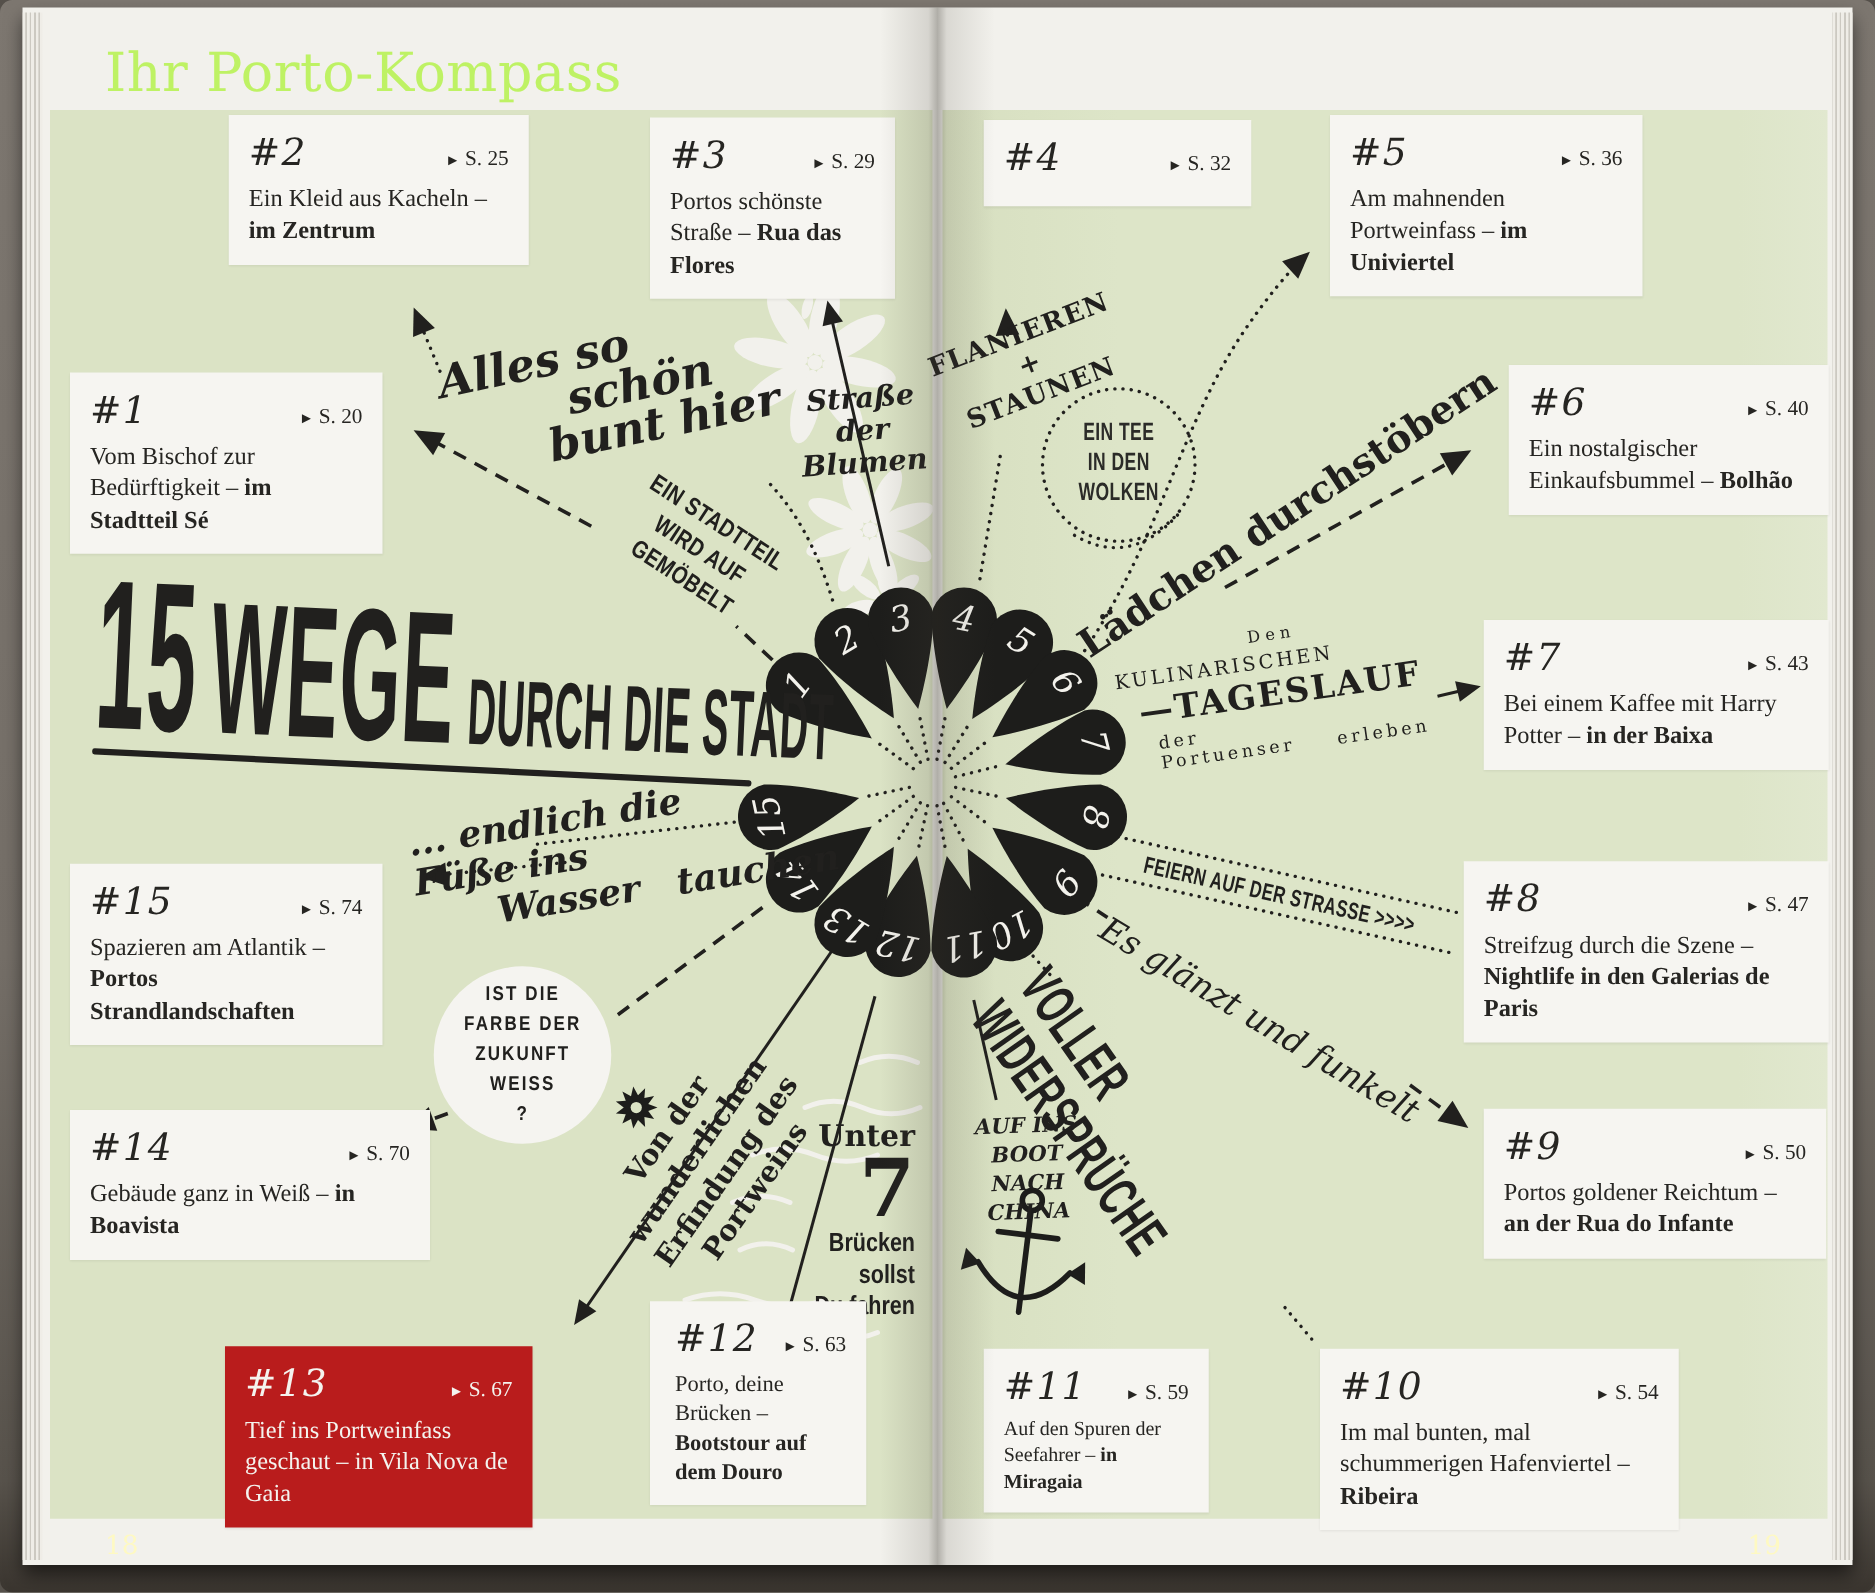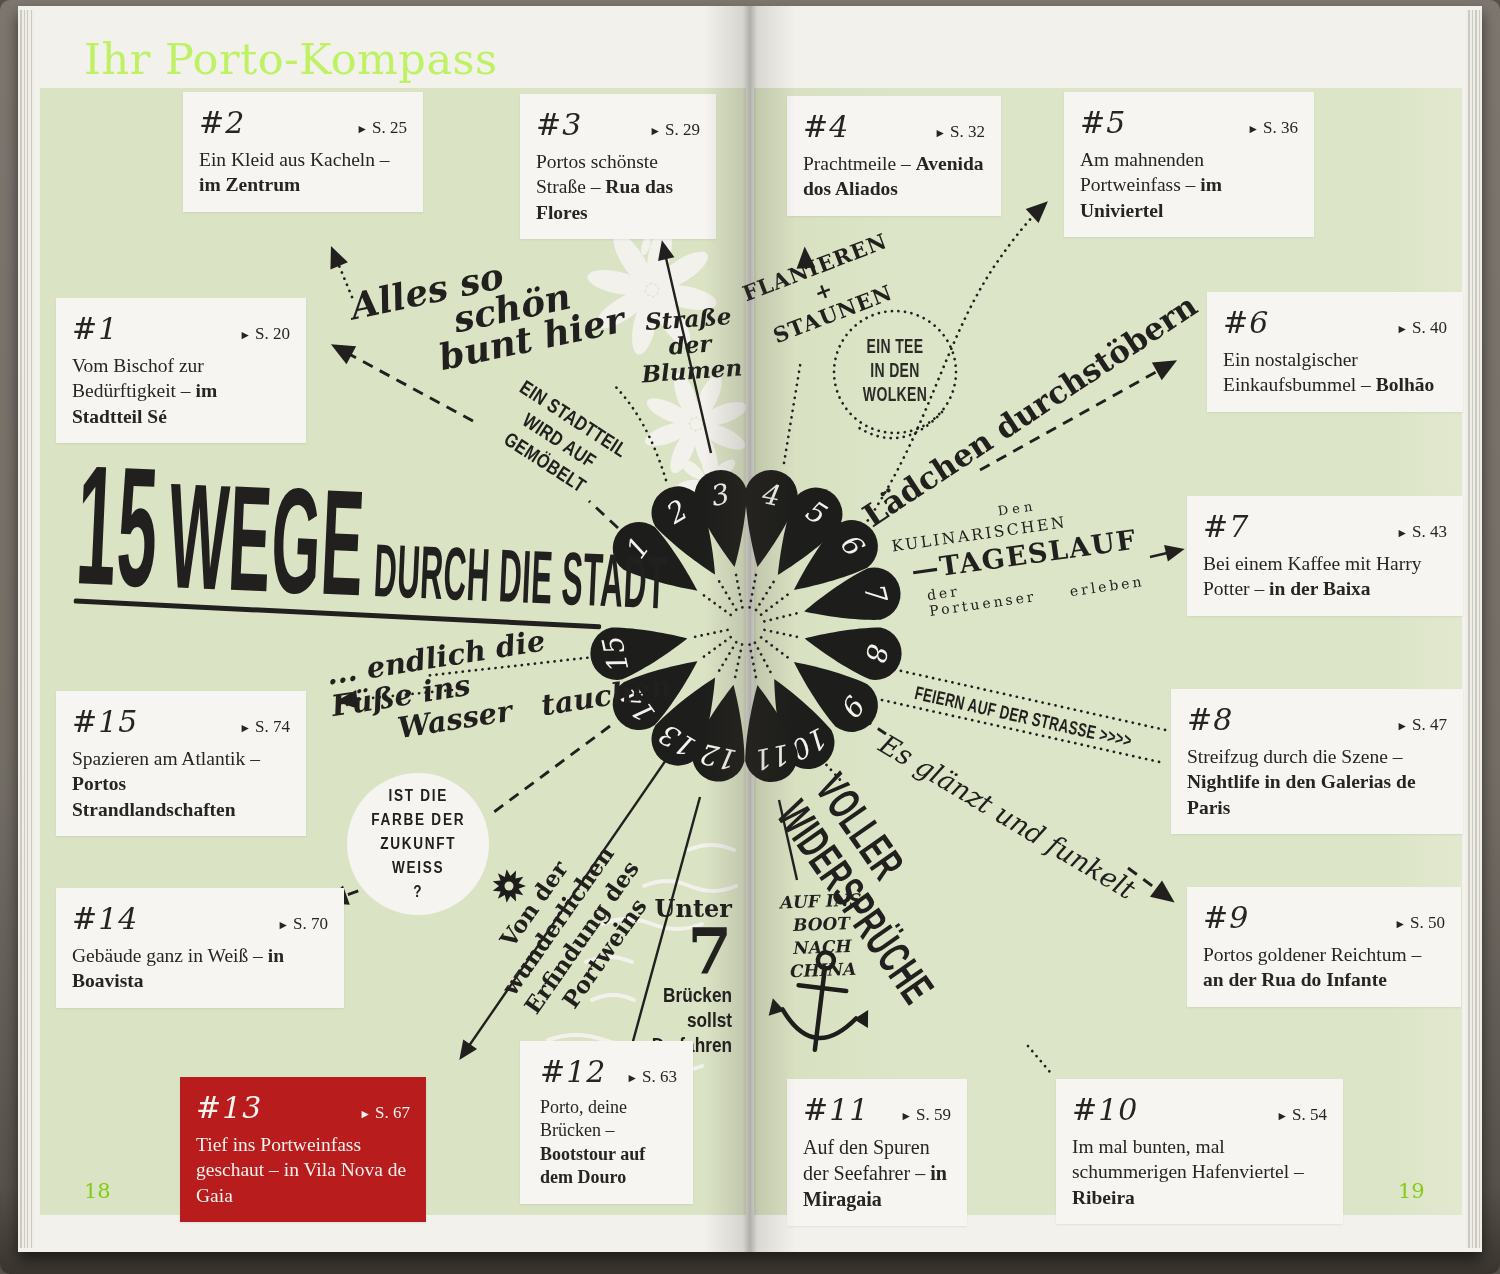"Prachtmeile – Avenida dos Aliados" div.desc { html: <div><span>Prachtmeile – </span><b>Avenida dos Aliados</b></div> -> none }
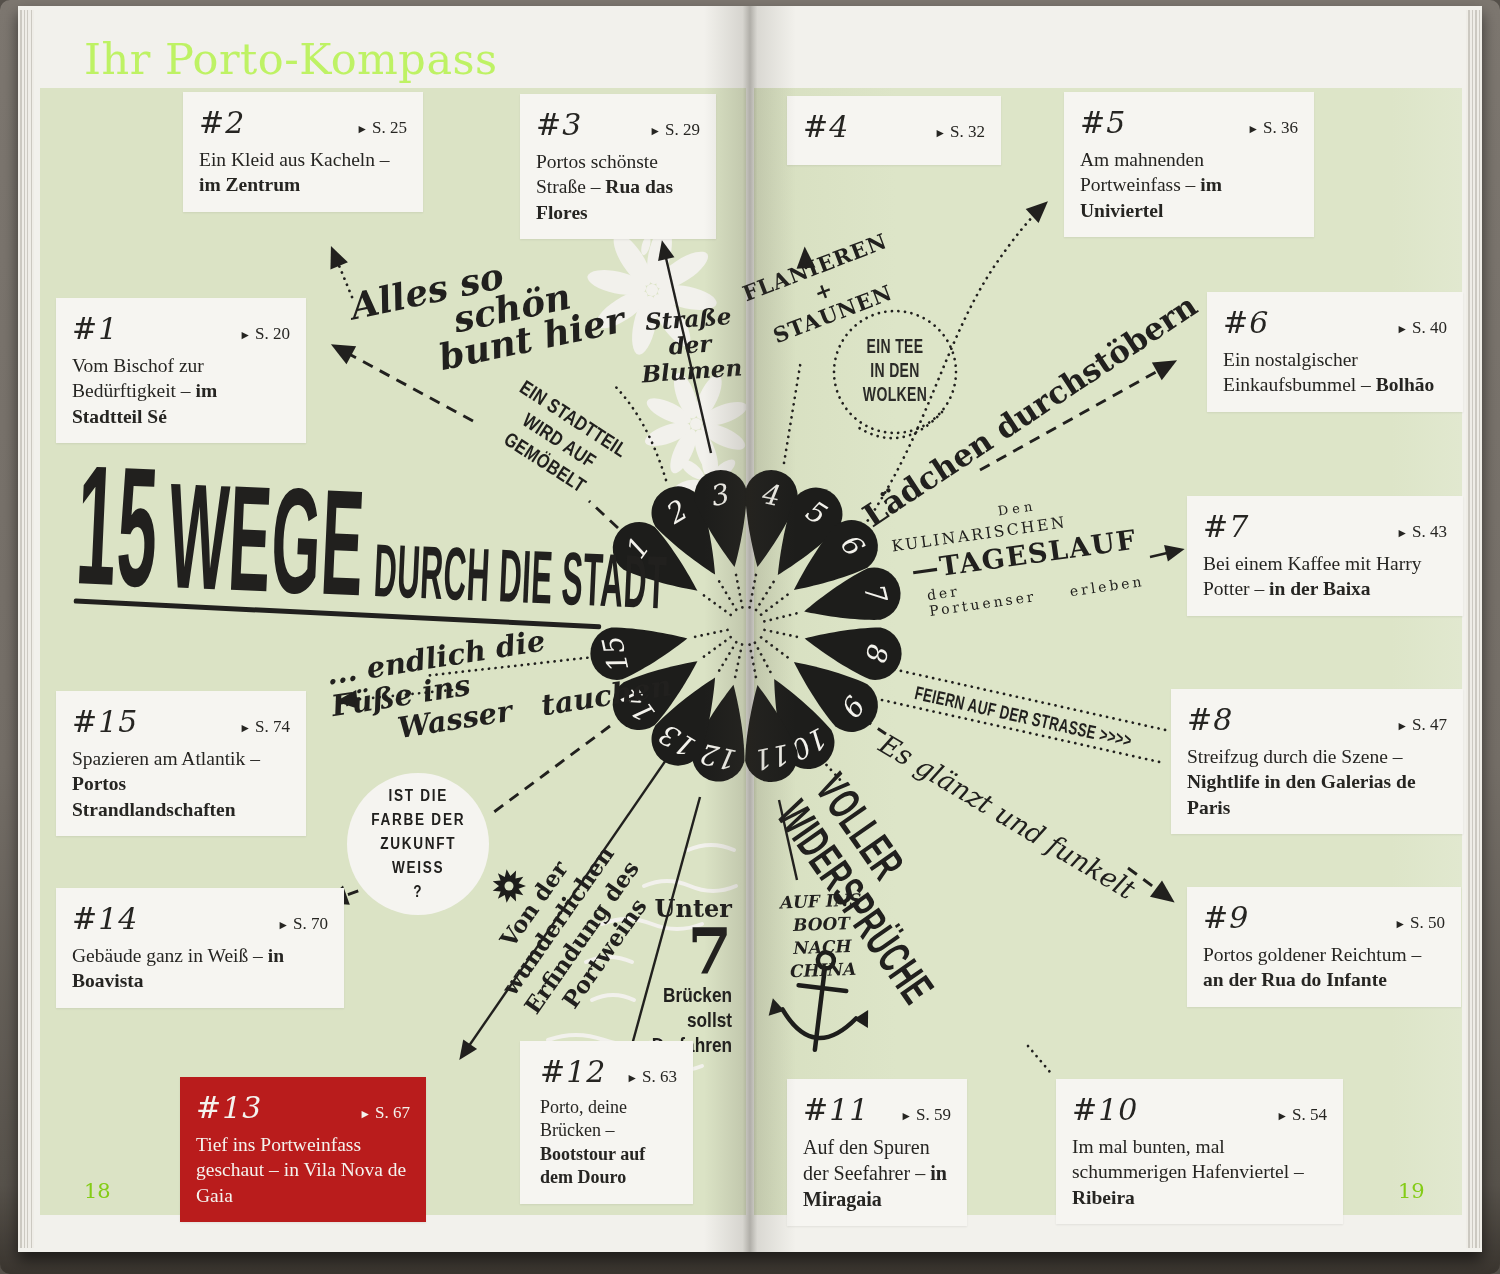"Auf den Spuren der Seefahrer" div.desc { font-size: 20px -> 16px }
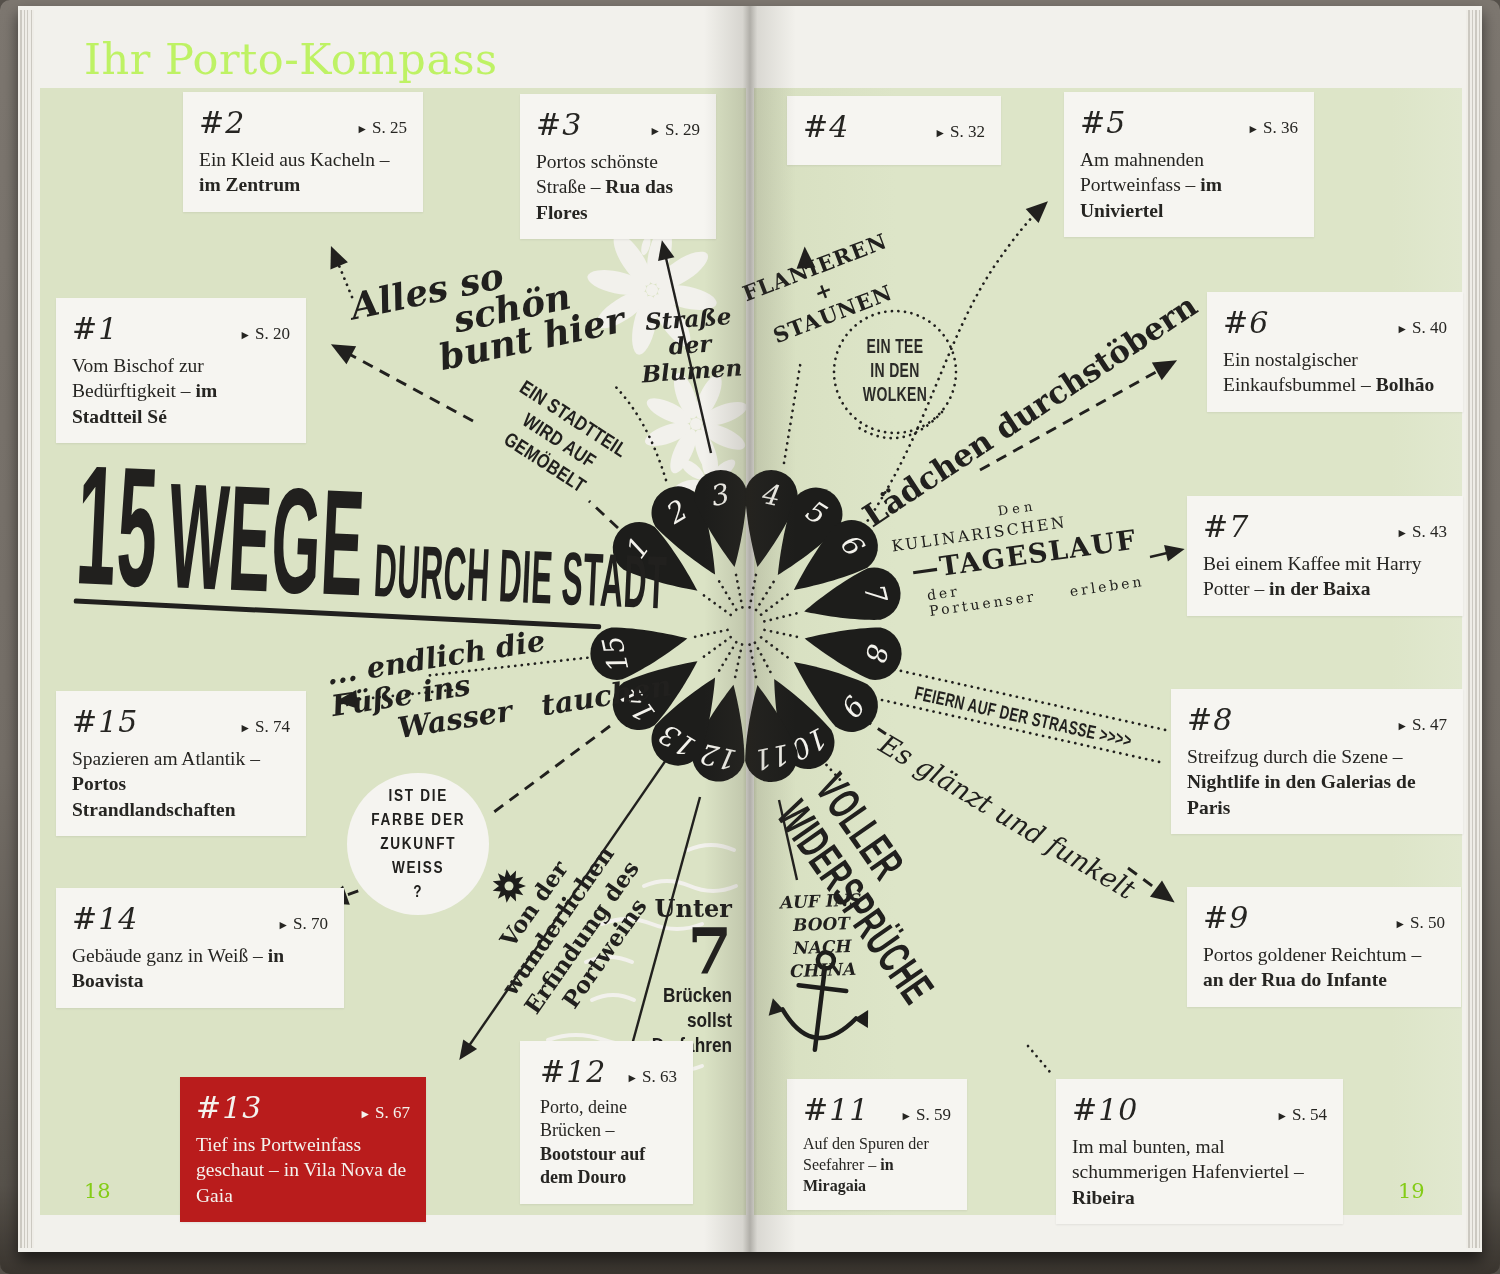"18" .pagenum { color: #84cc16 -> #fef9c3; top: 1179px -> 1224px }
